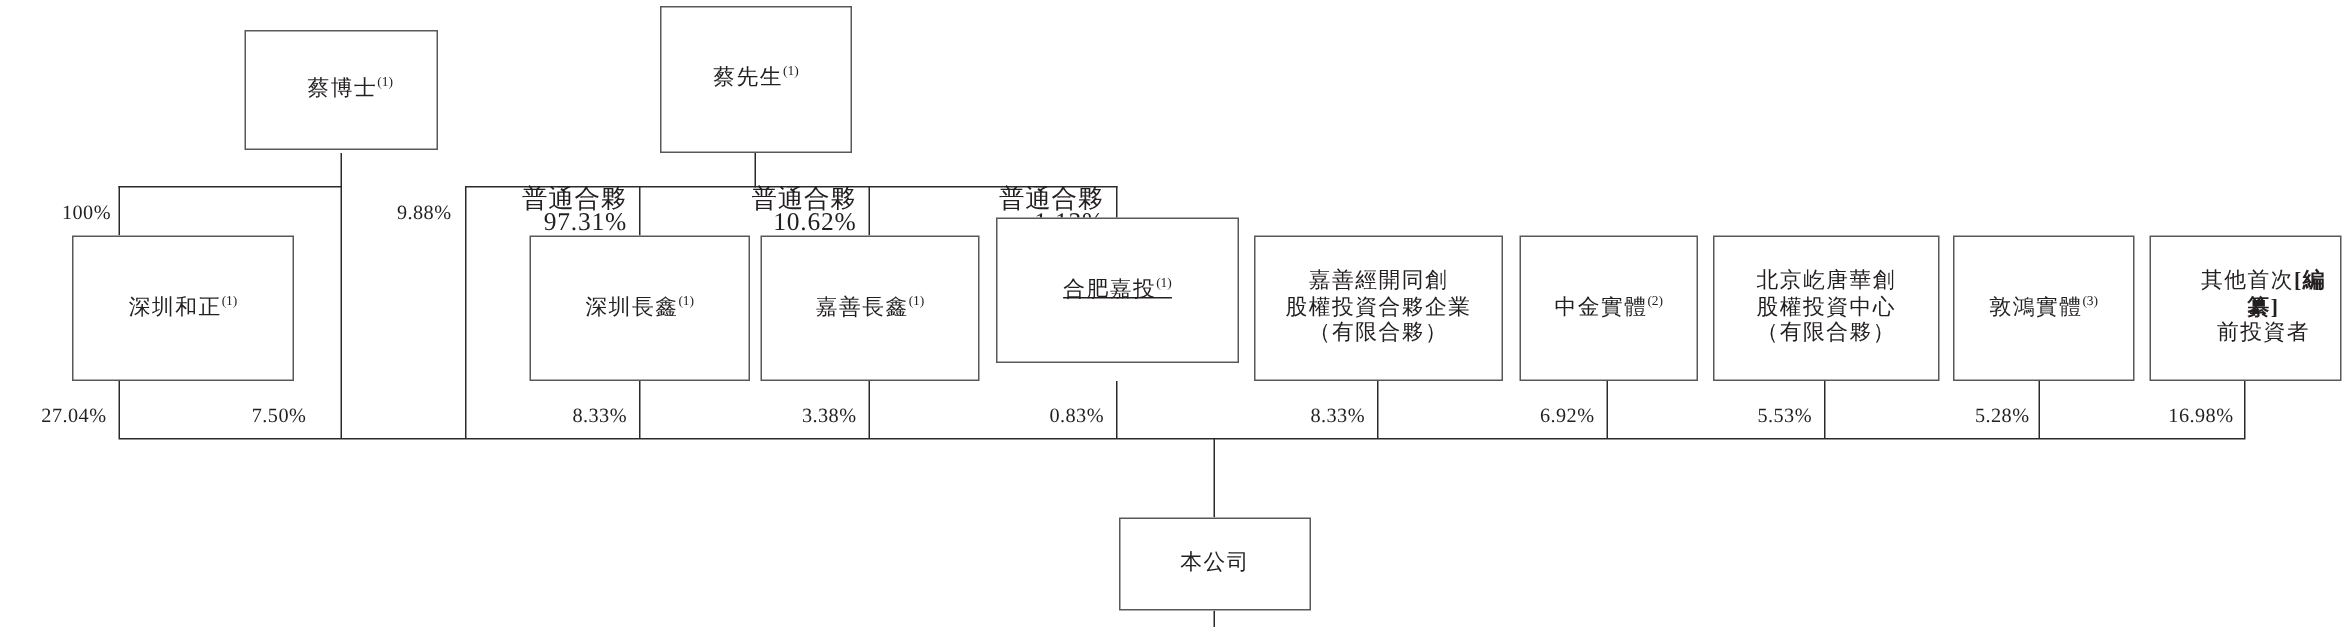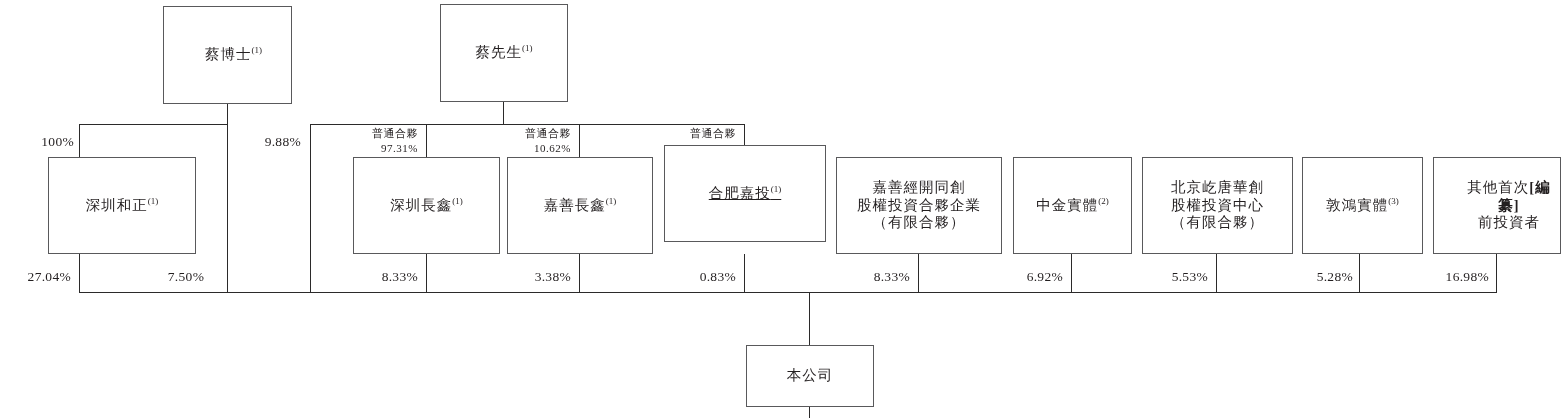"蔡博士(1)" div.ebox { height: 98px -> 80px; top: 6px -> 20px }
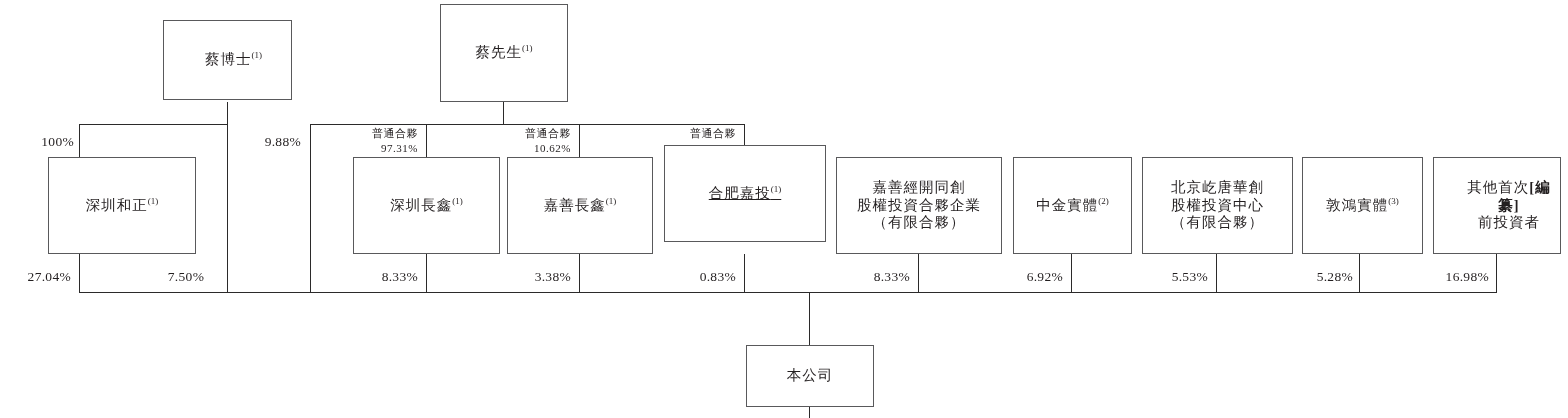"普通合夥" .gp { font-size: 11px -> 17px }
